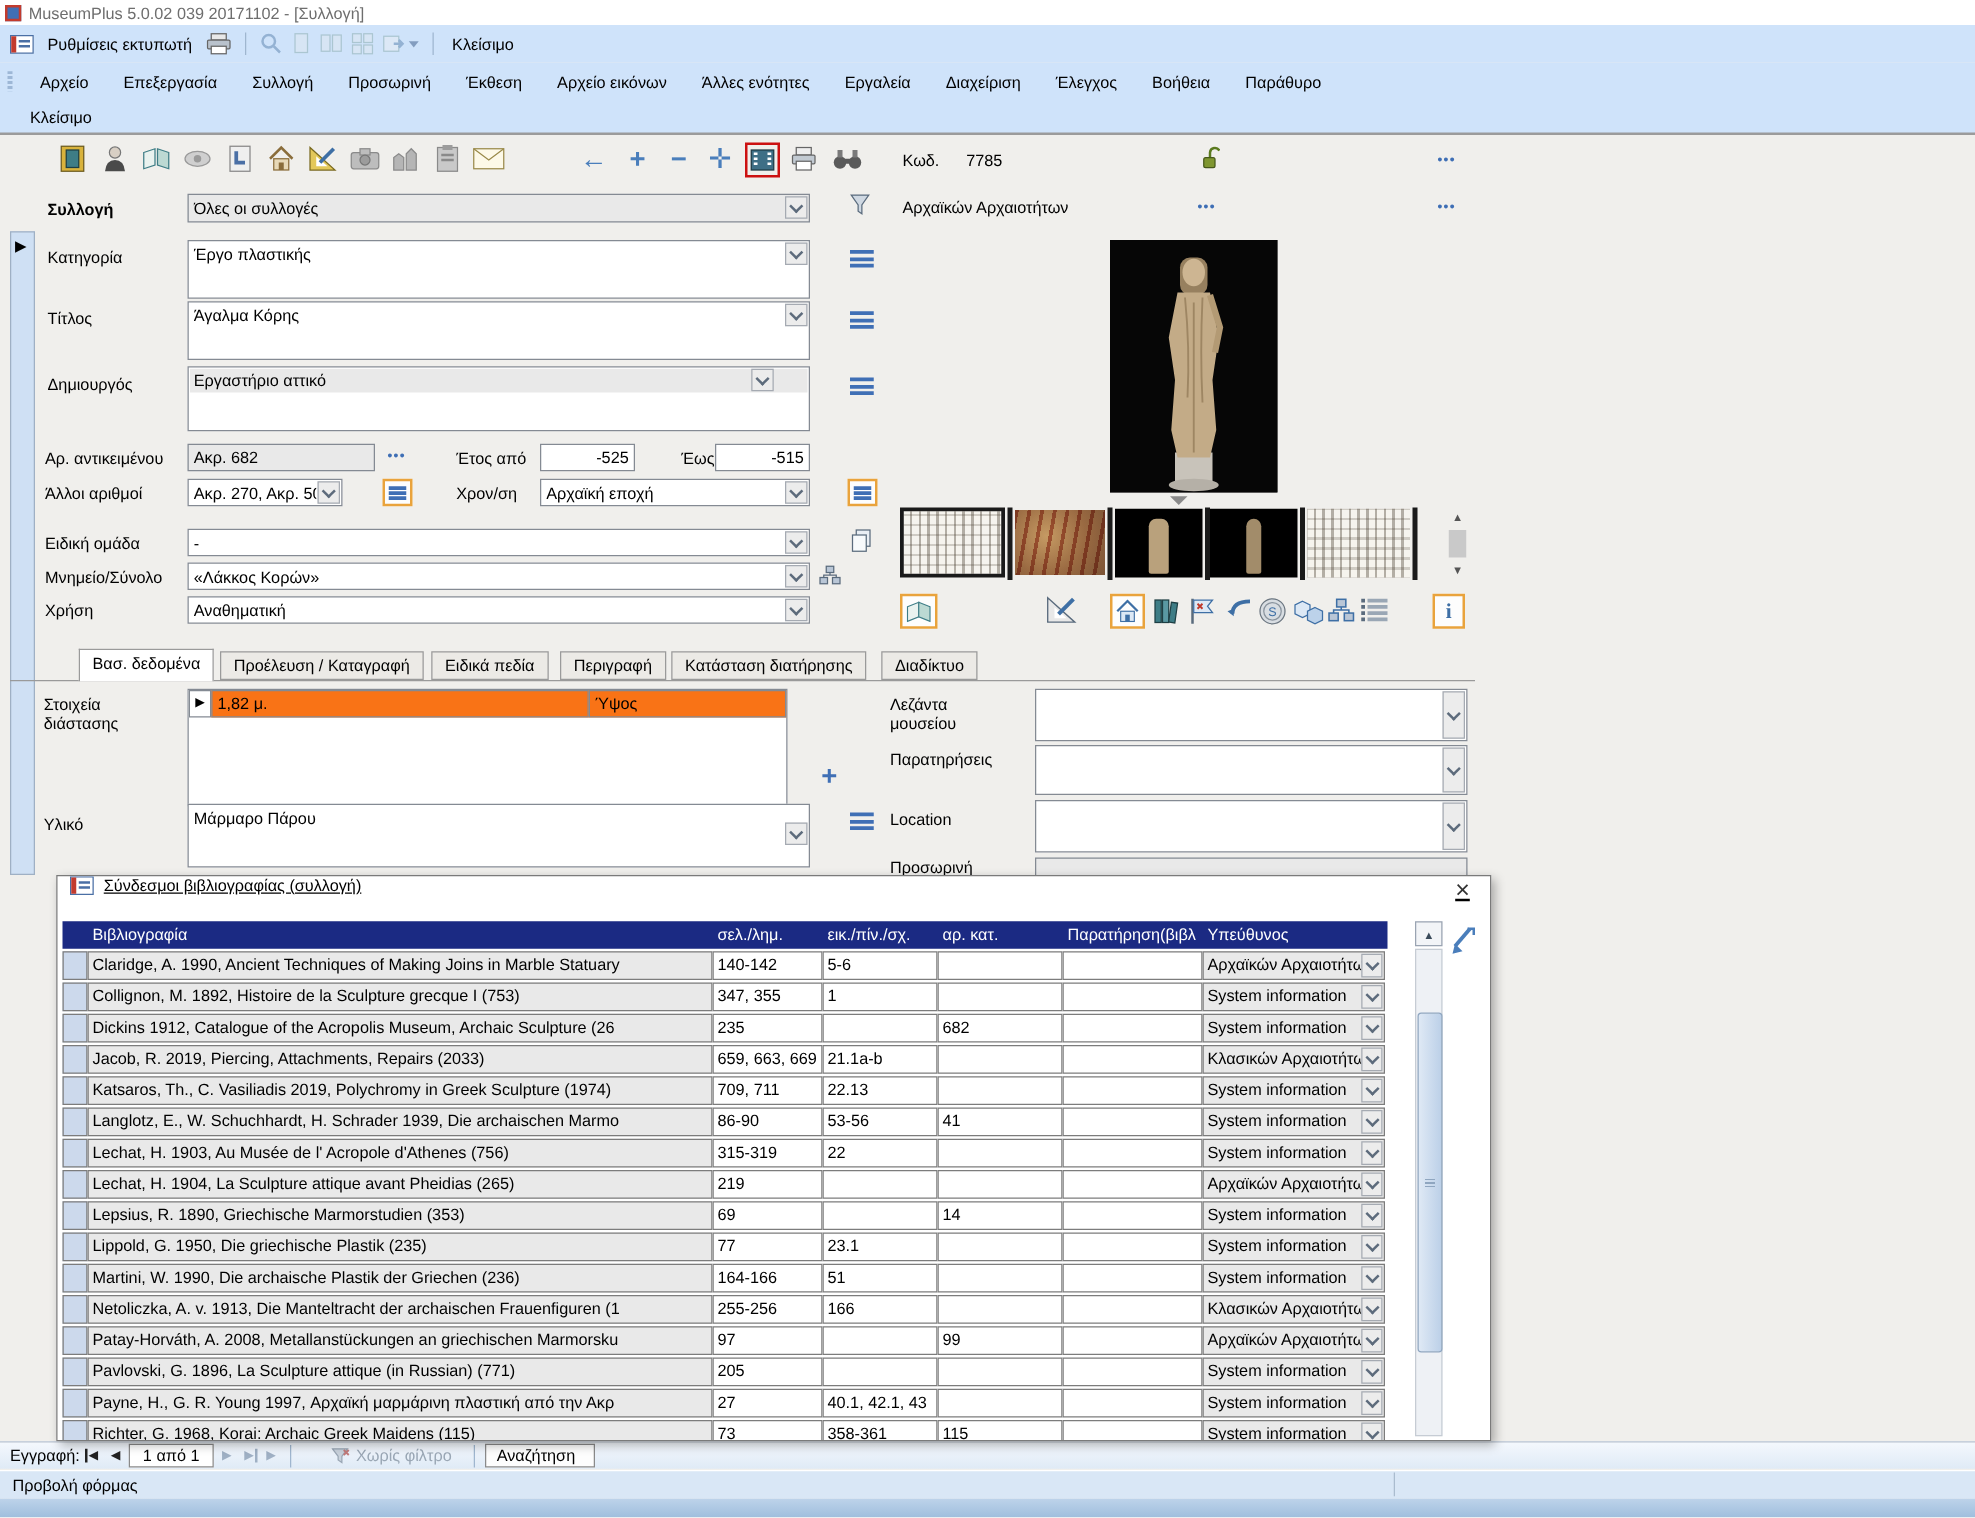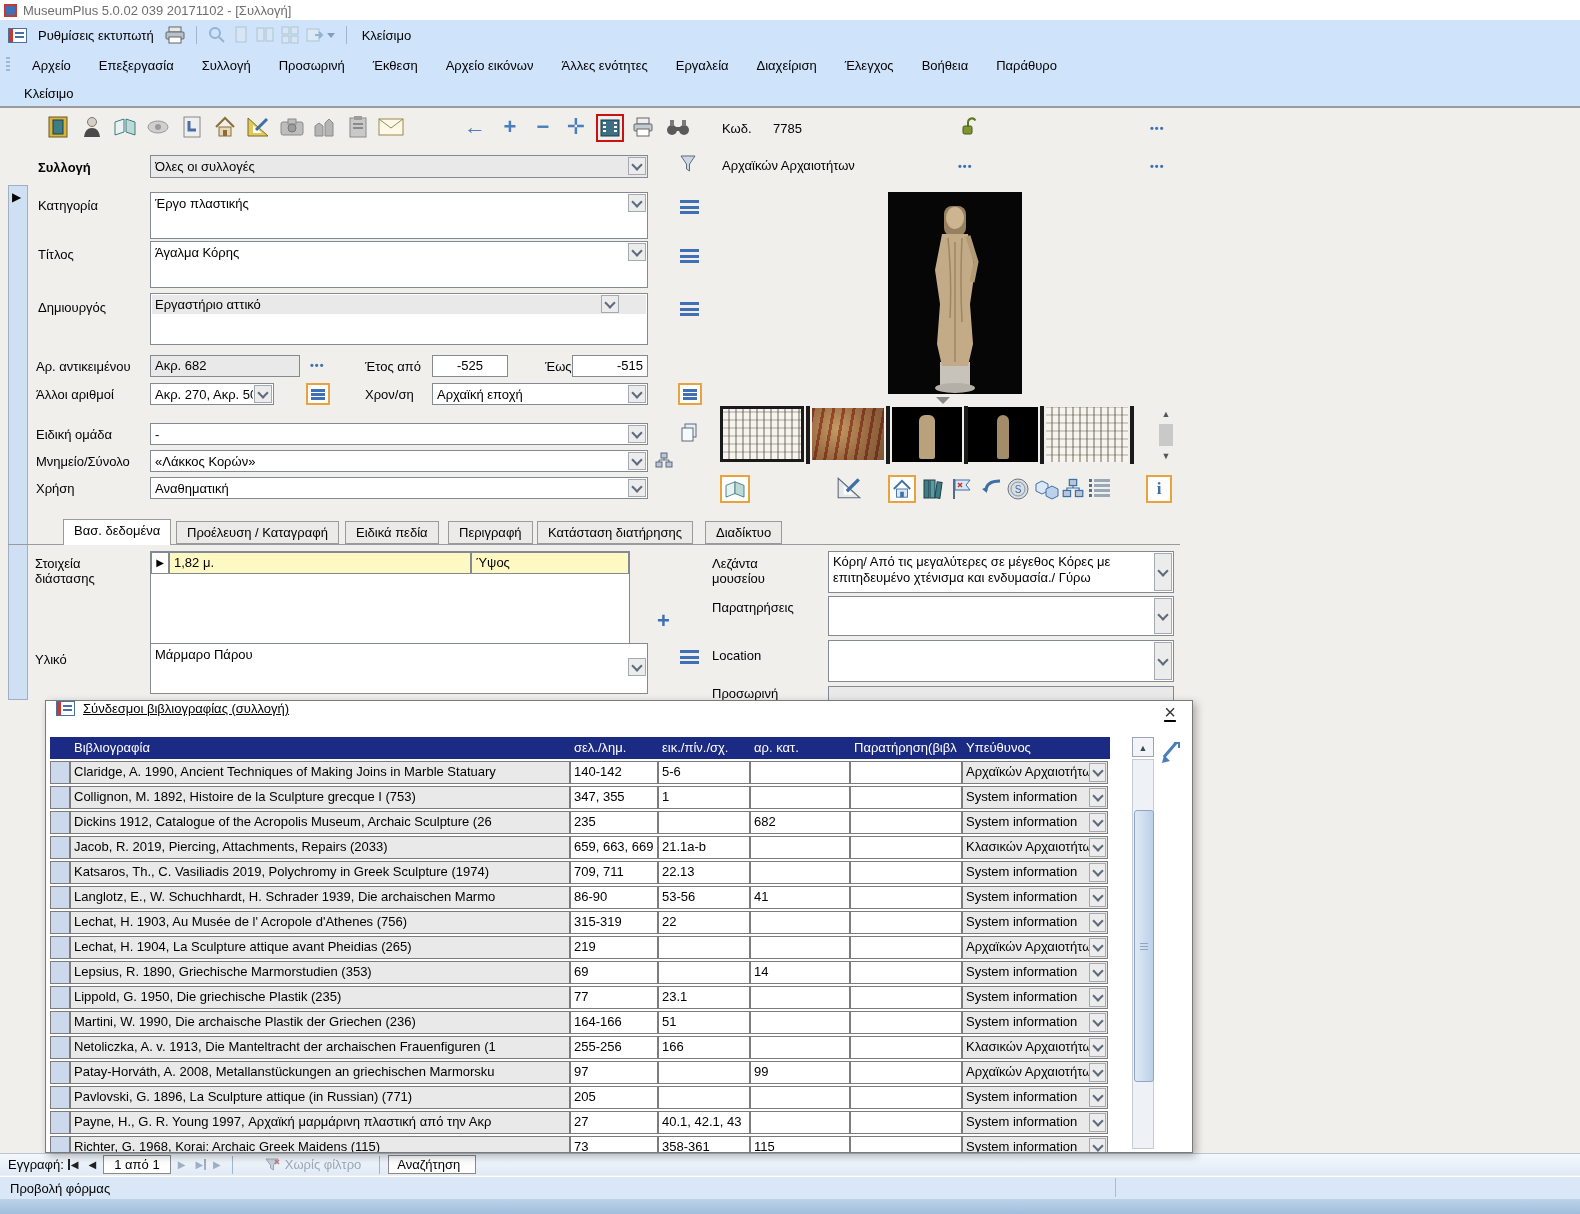"-525" div.inputbox { text-align: center -> right }
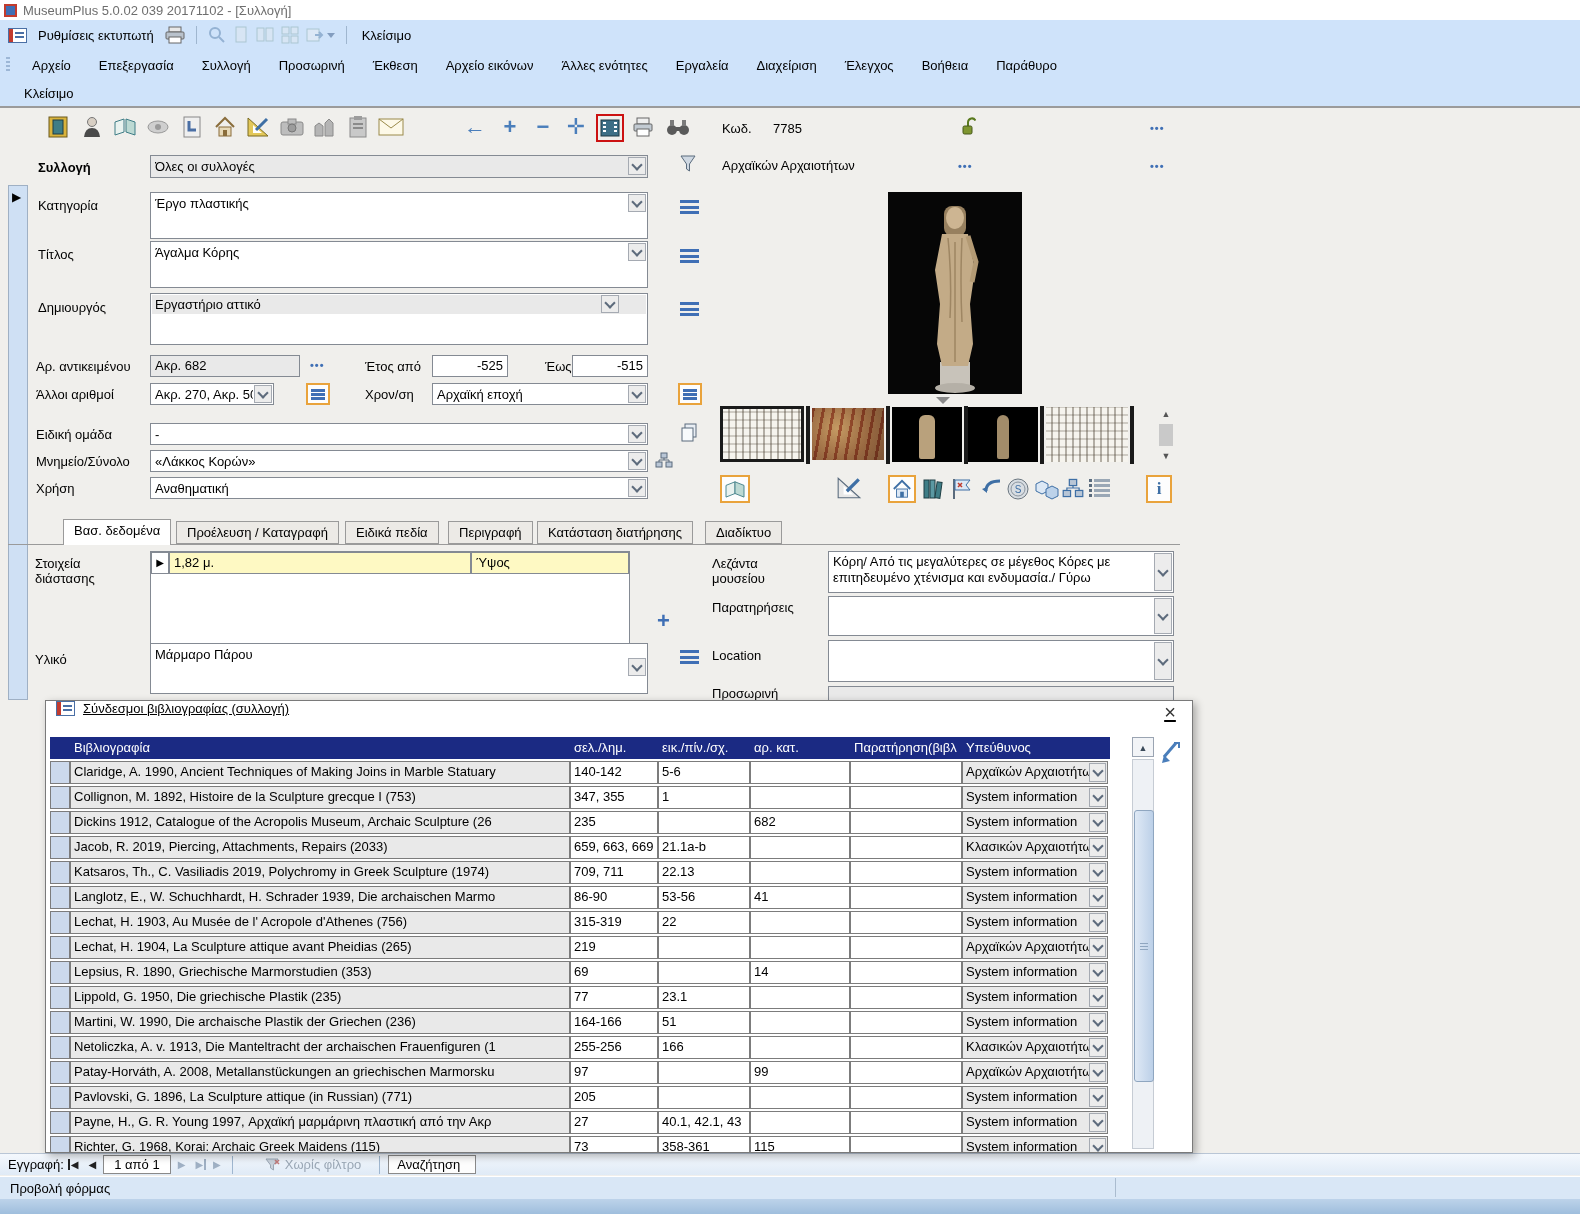"1,82 μ." .dimcell { background: #fef9c3 -> #f97316 }
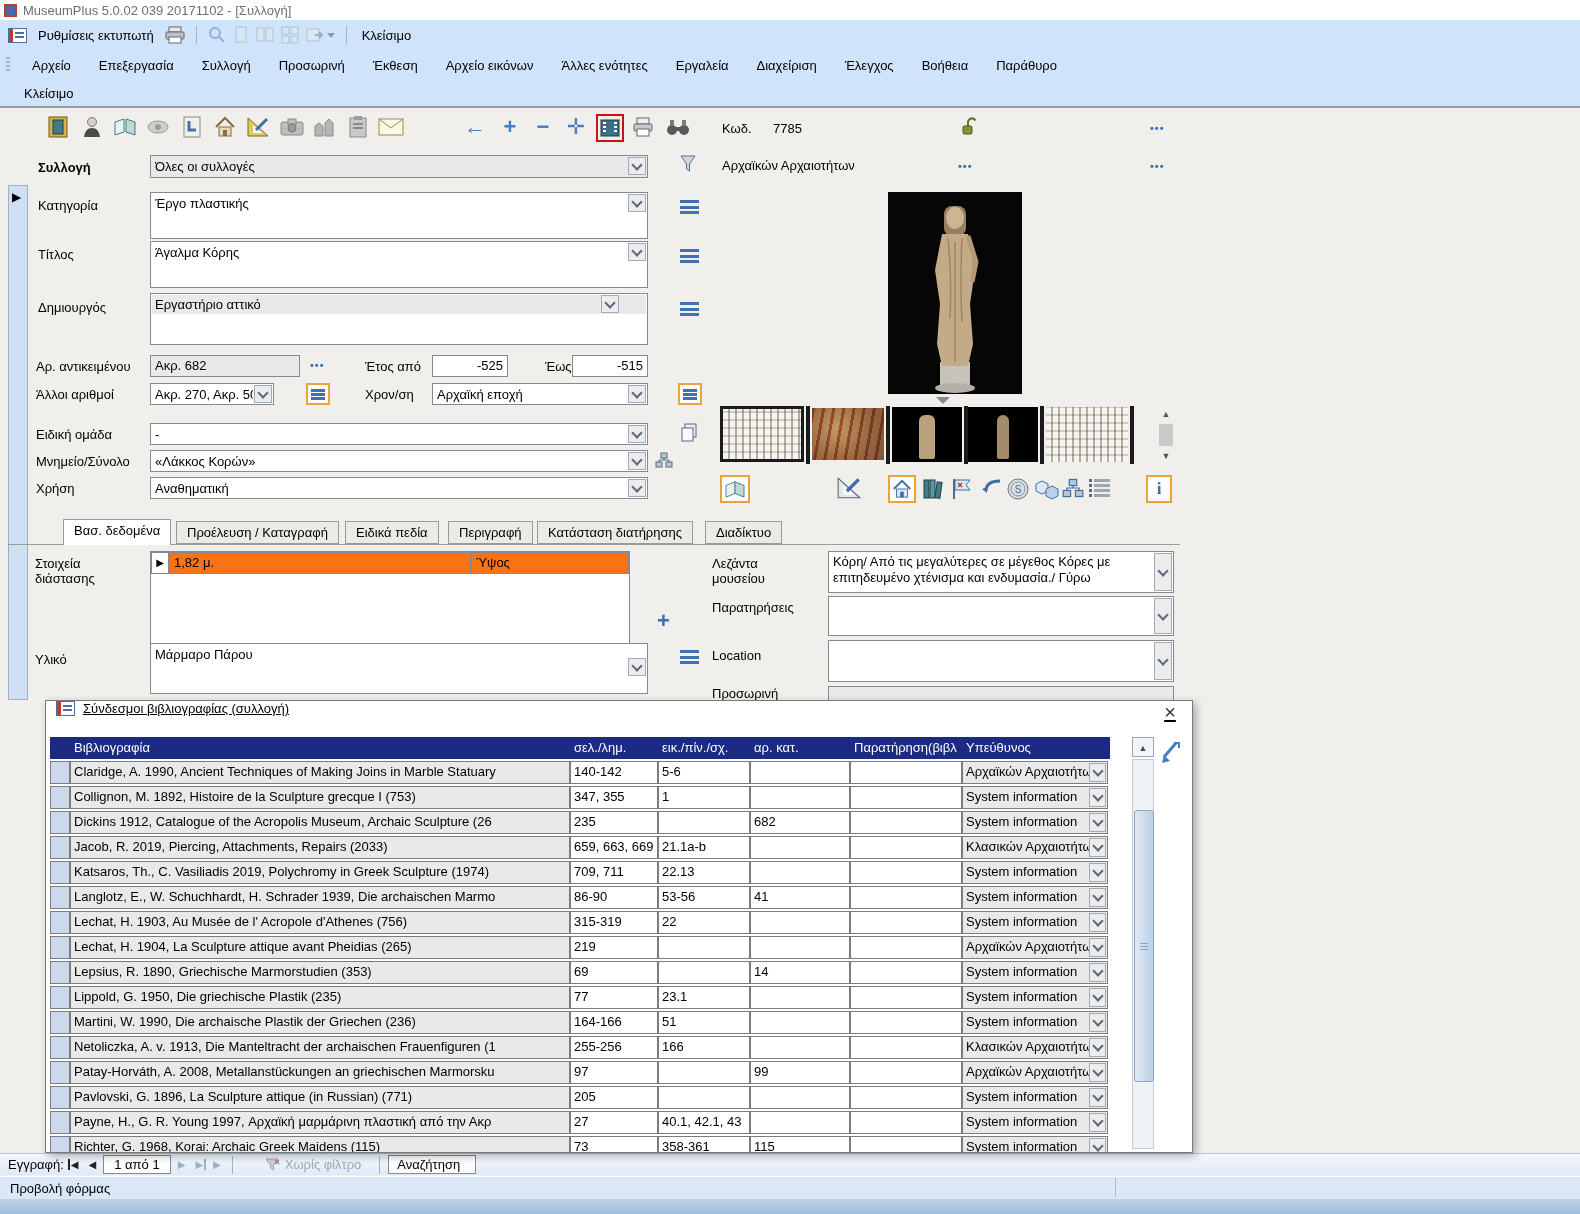"Κόρη/ Από τις μεγαλύτερες σε" span.val { html: <span>Κόρη/ Από τις μεγαλύτερες σε μέγεθος Κόρες με επιτηδευμένο χτένισμα και ενδυμασία./ Γύρω</span> -> none }
